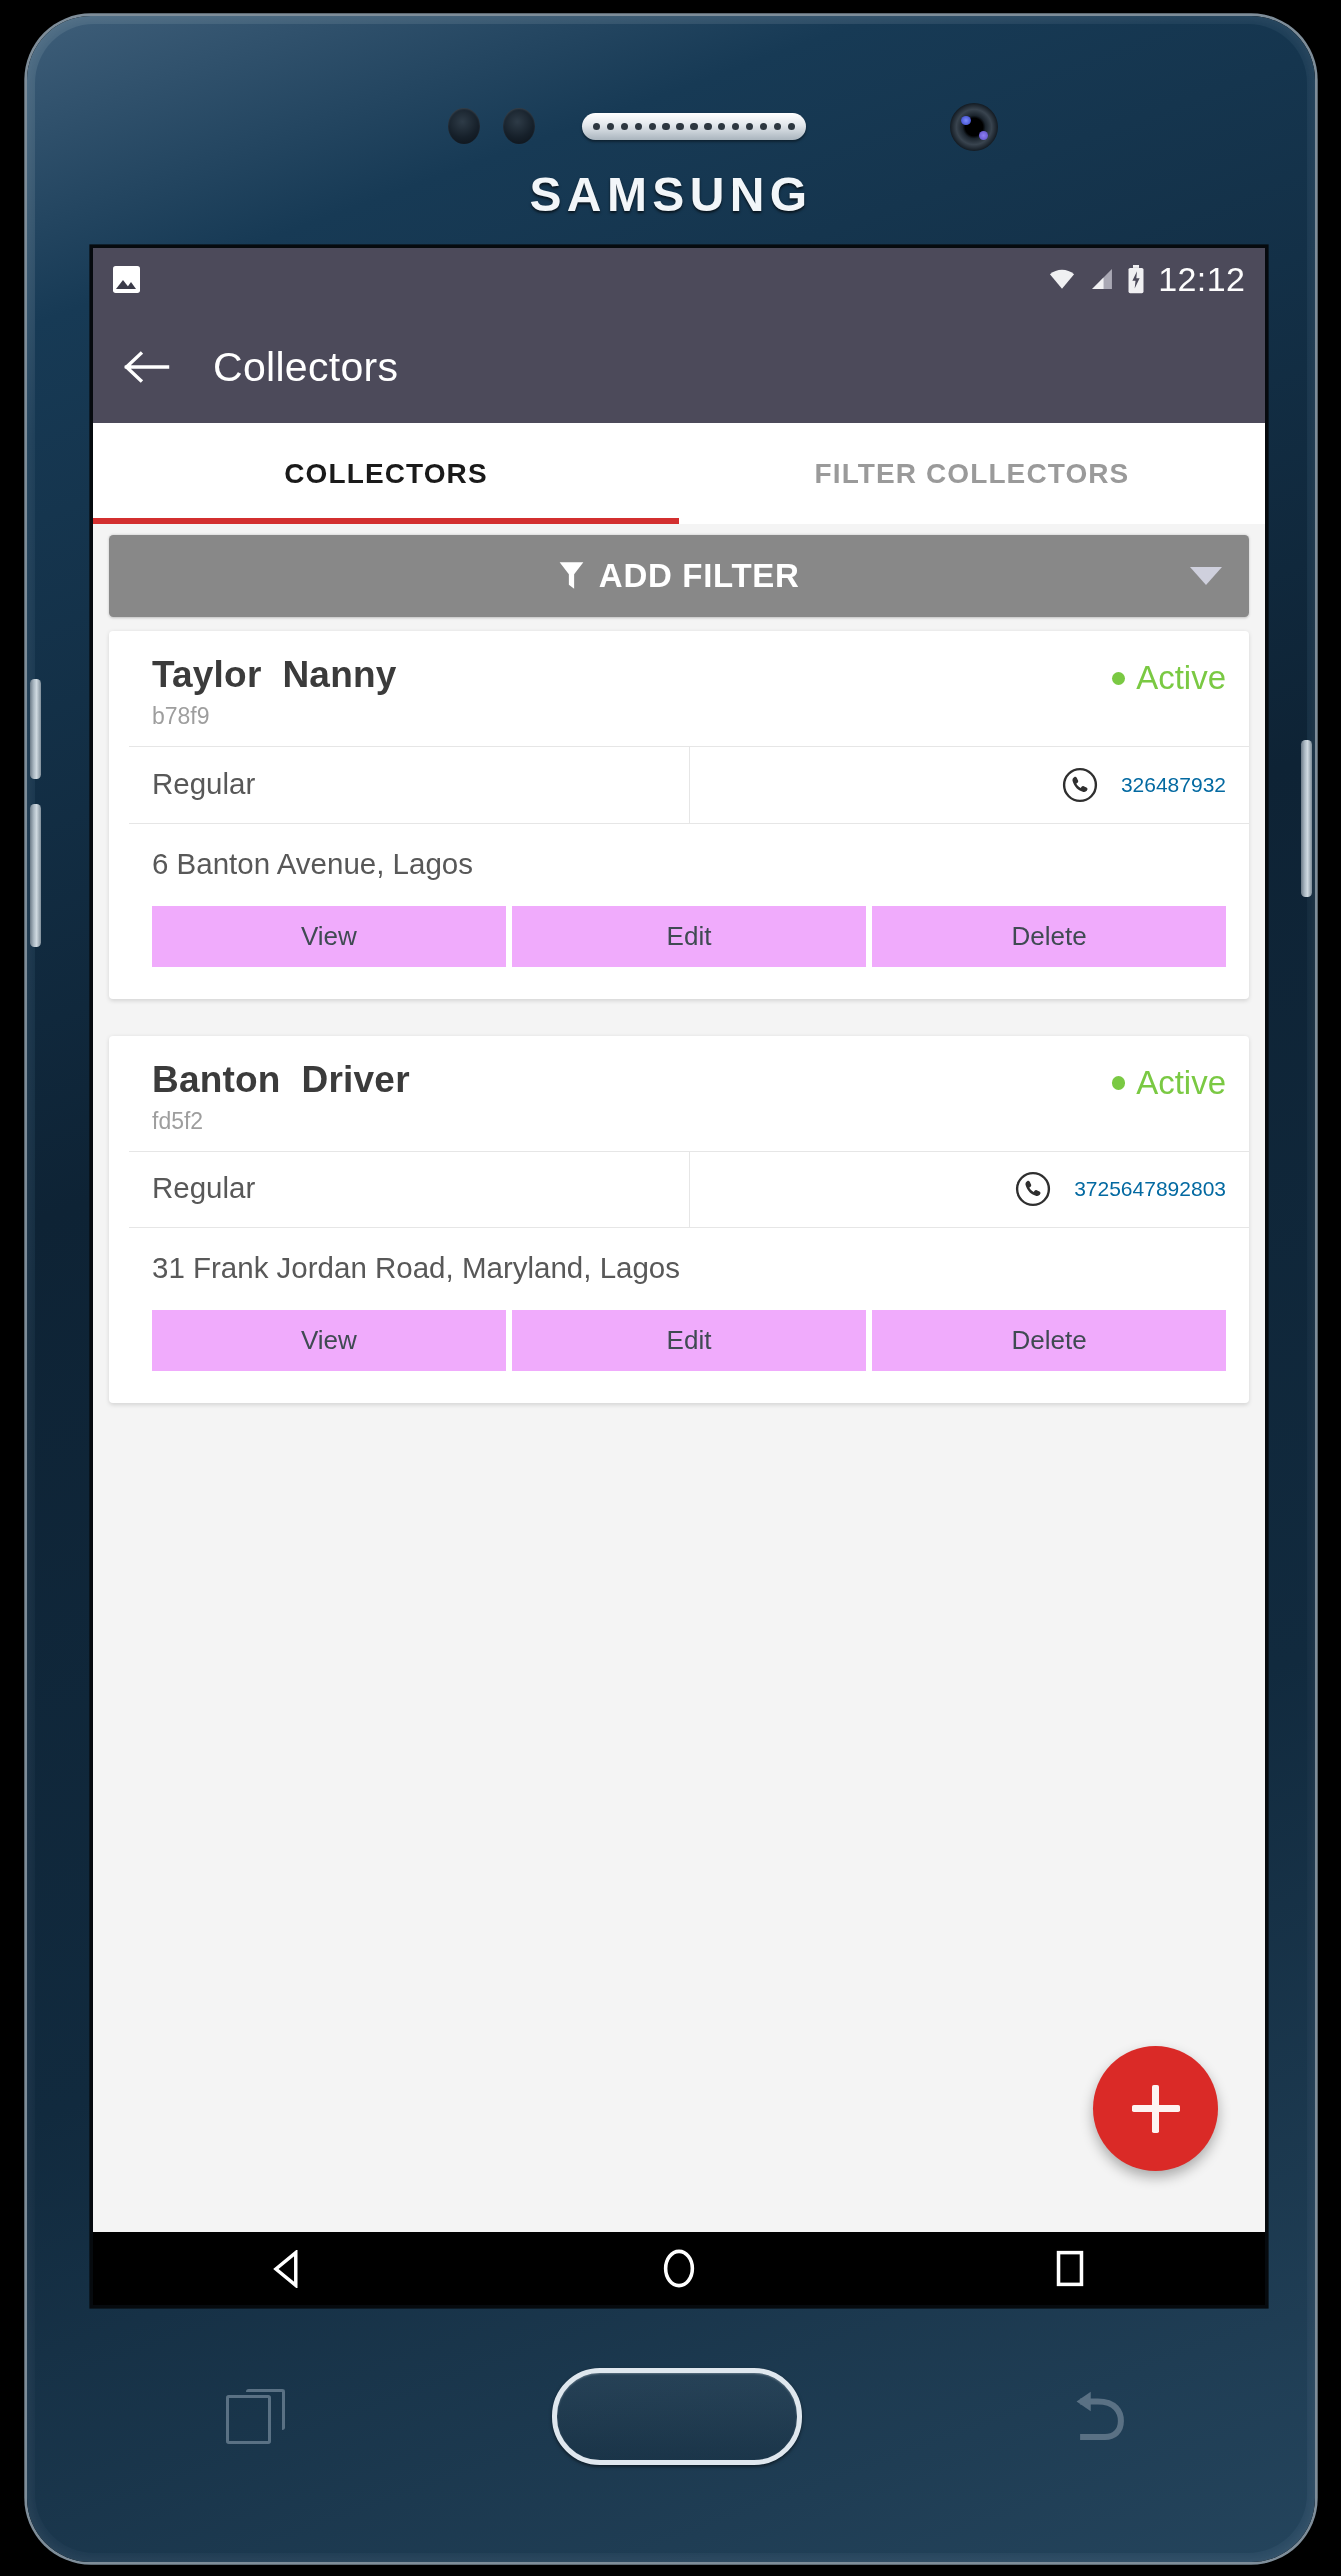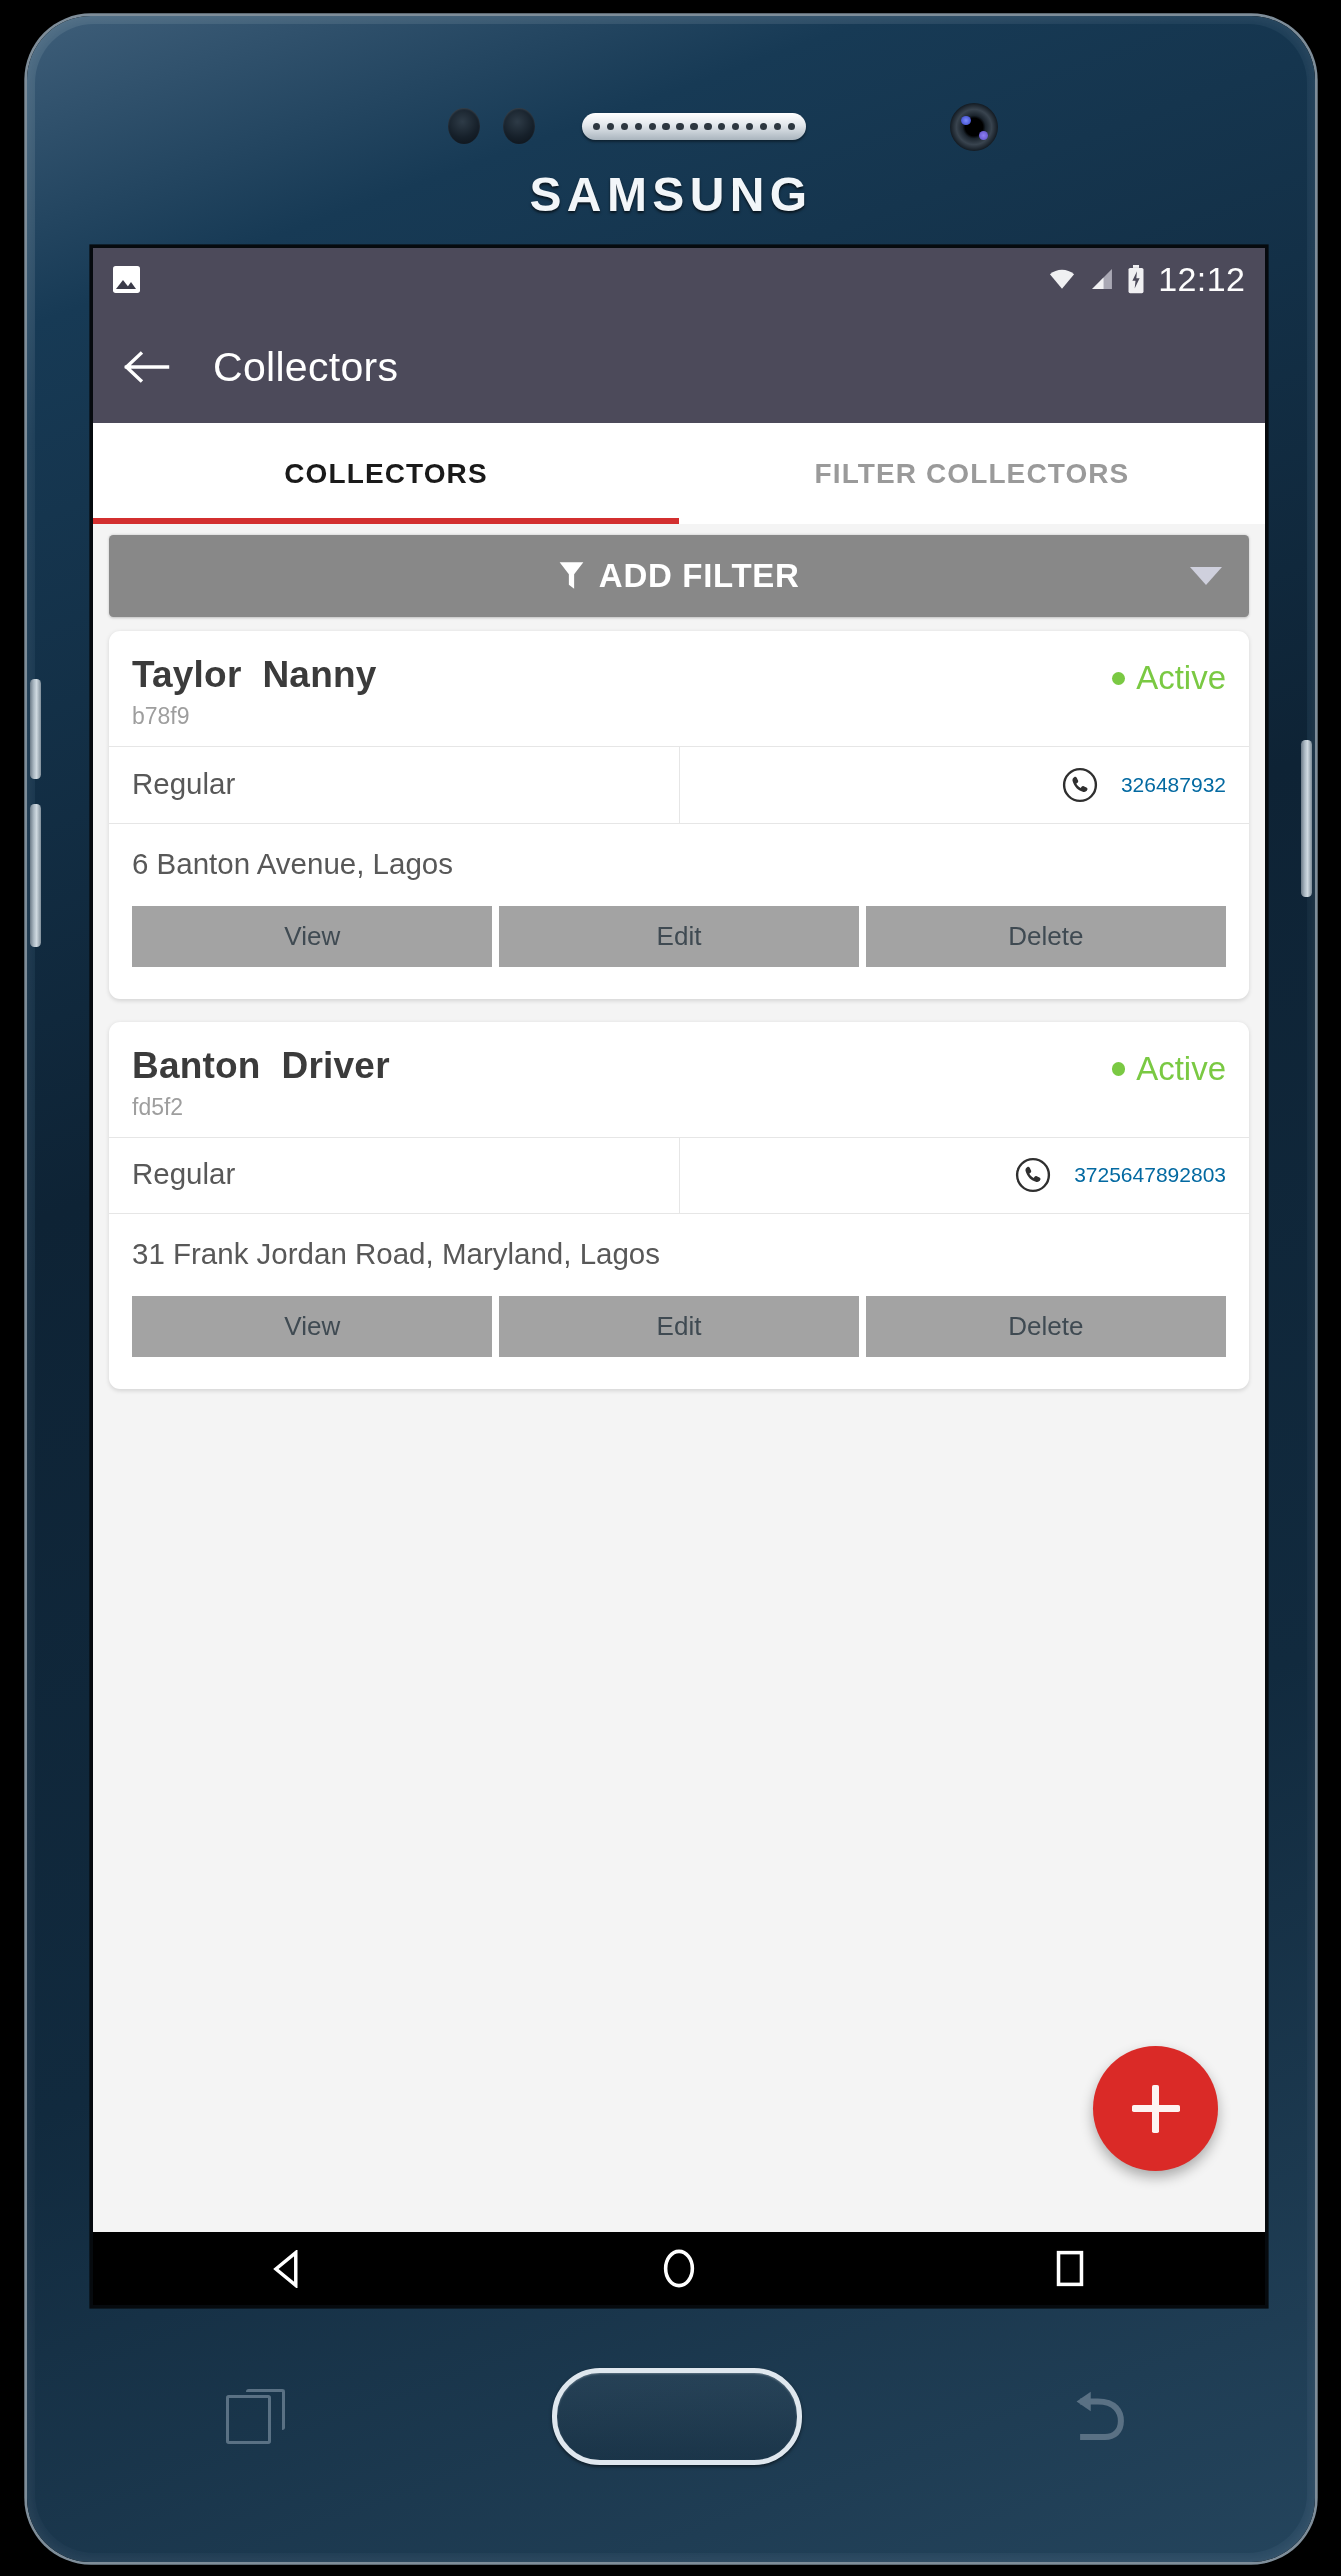"Taylor Nanny" .collector-card { border-radius: 11px -> 4px; margin-bottom: 23px -> 37px; padding-left: none -> 20px }
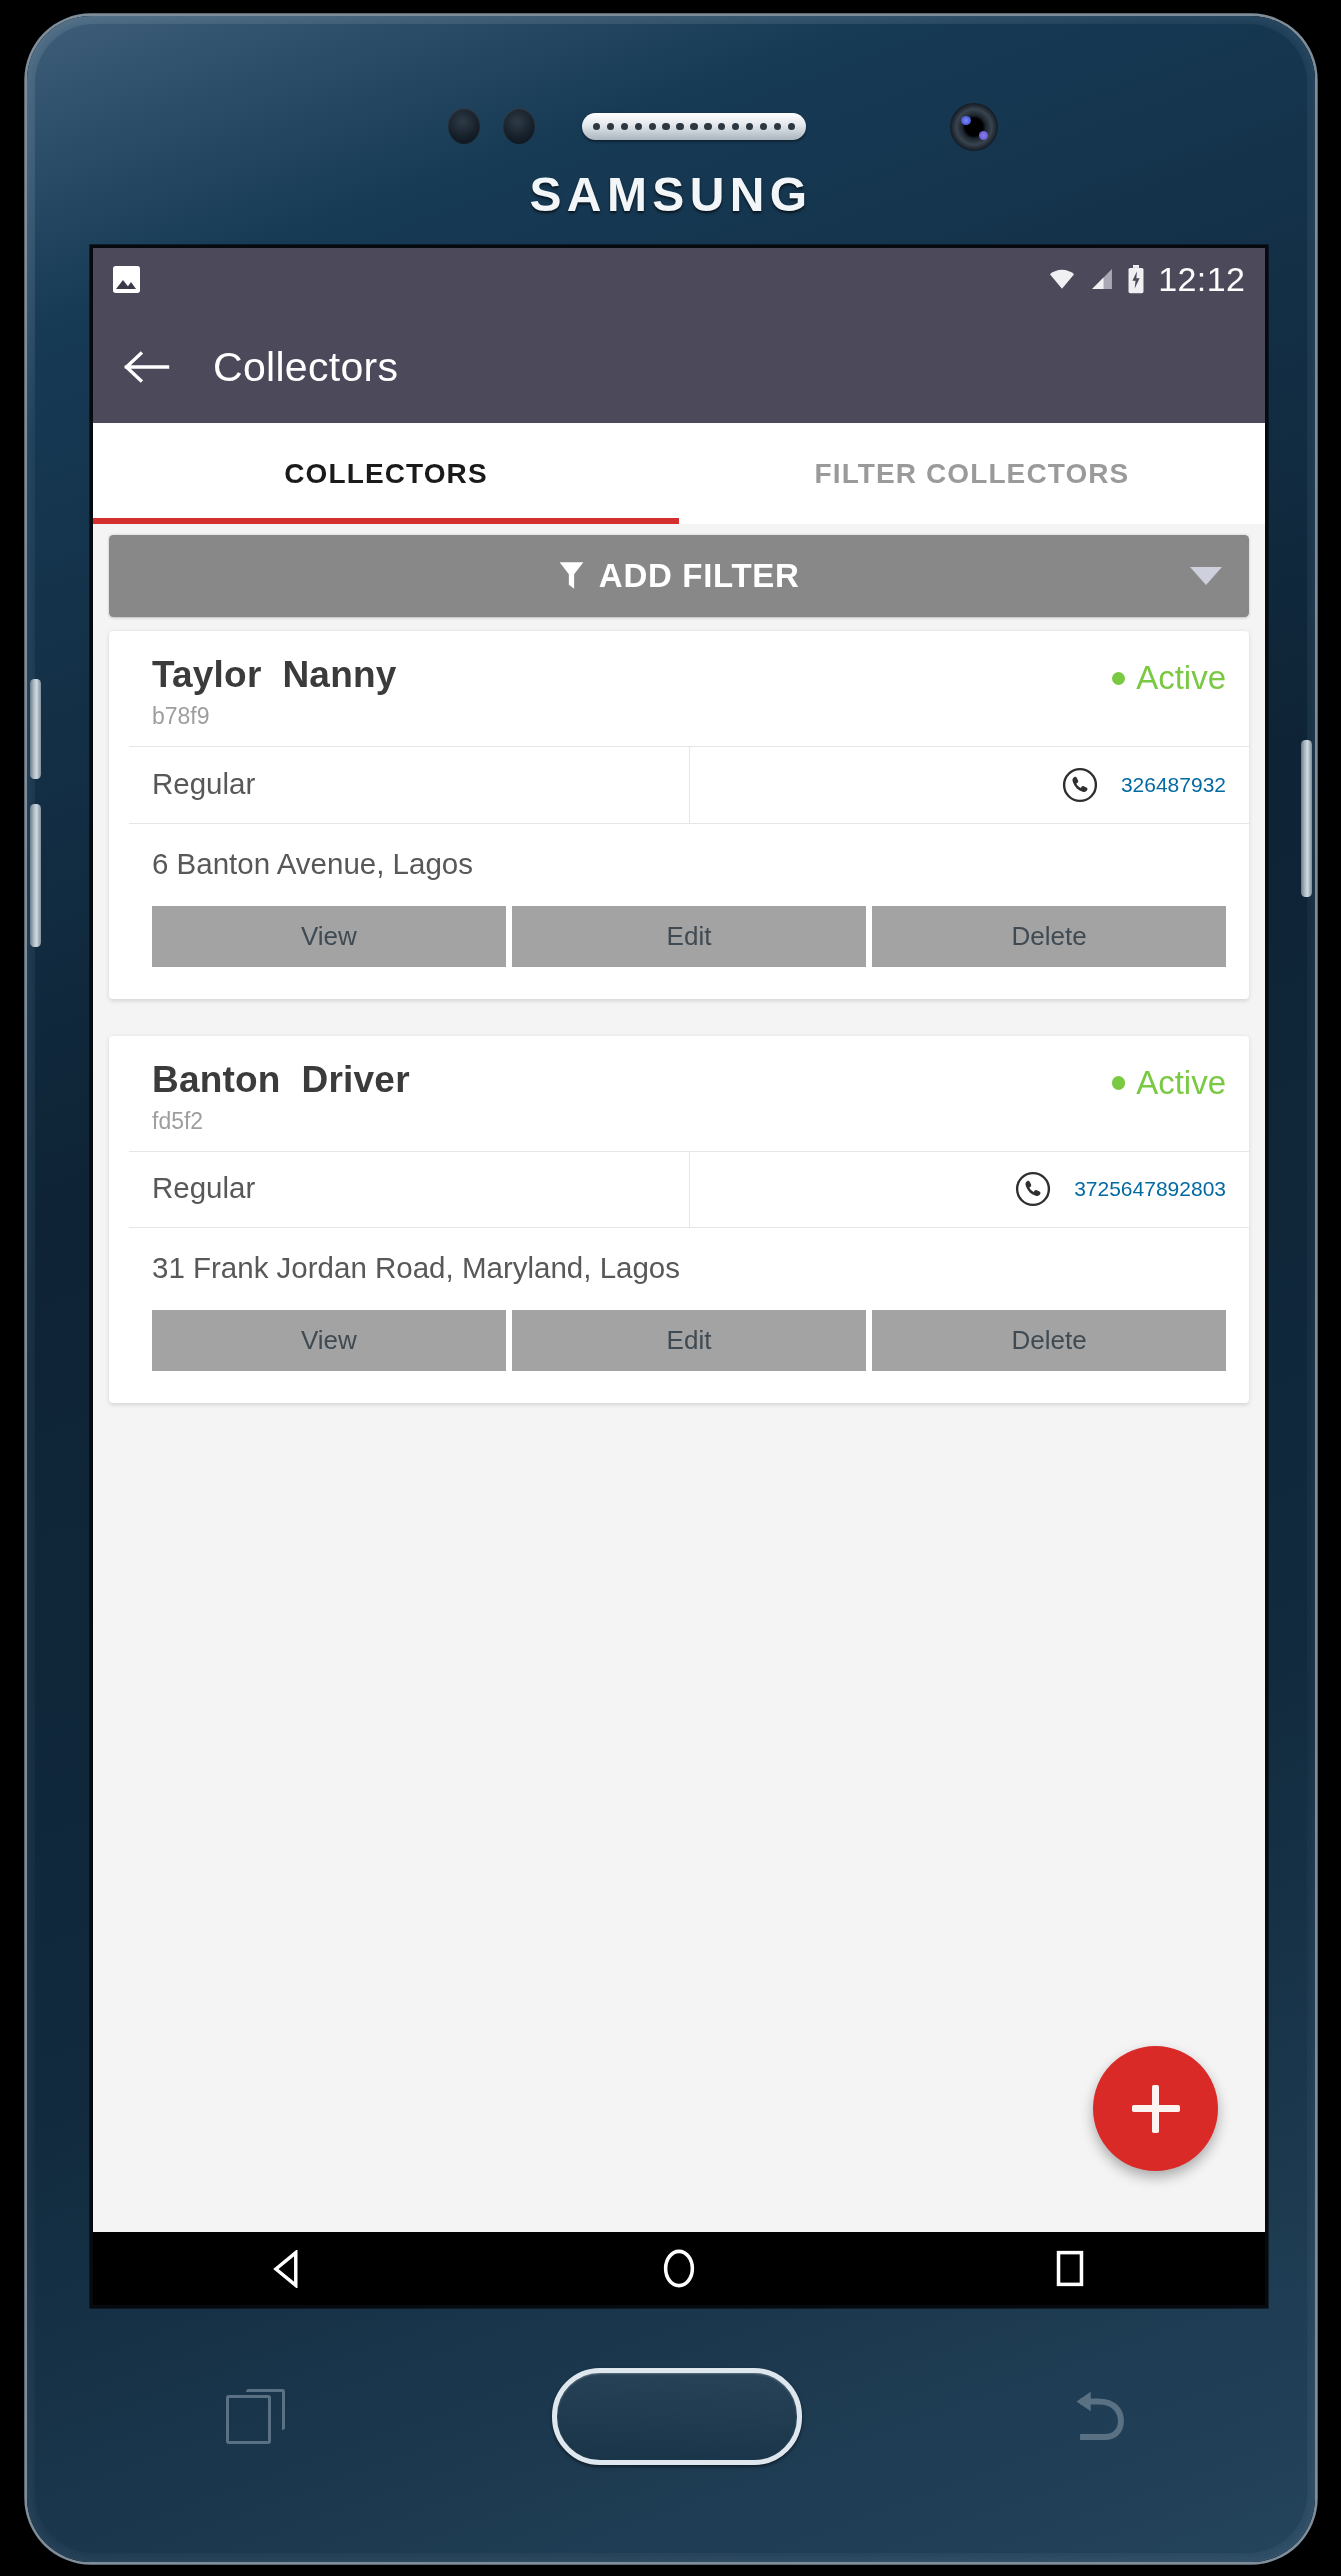"View" .action-btn { background: #a3a3a3 -> #f0abfc }
